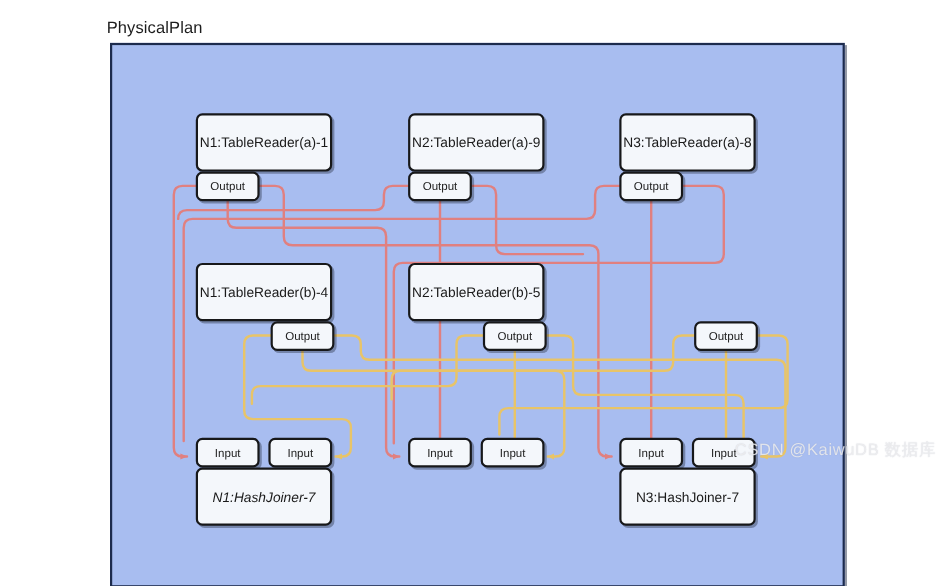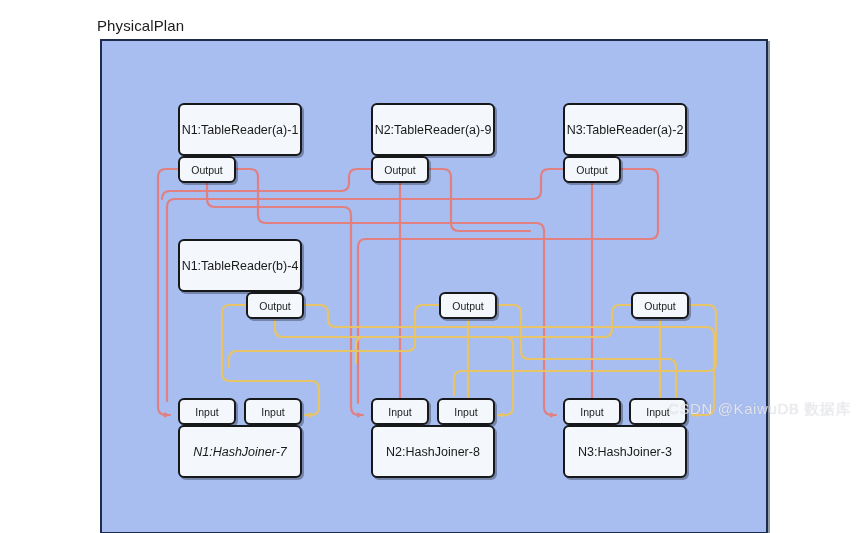"N3:TableReader(a)-2" span { text: -2 -> -8 }
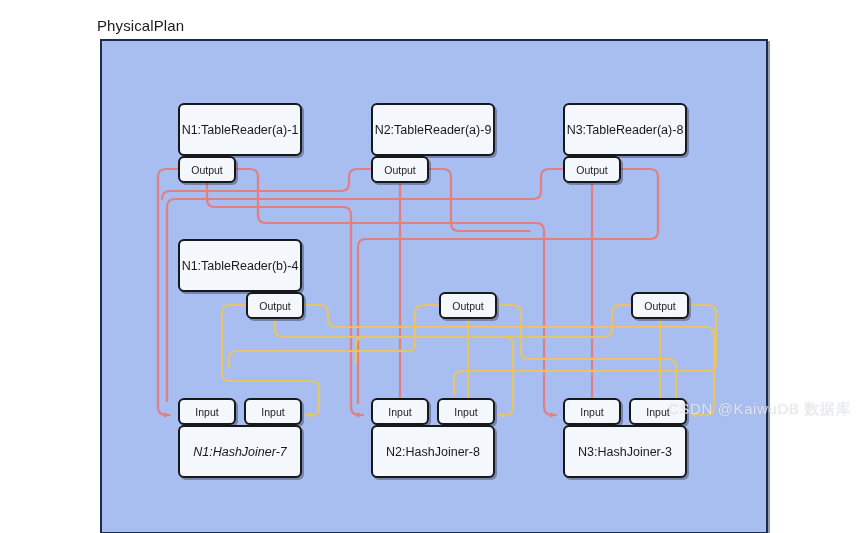"N2:TableReader(b)-5" div.node { html: none -> <div> <span>N2:TableReader(b)-5</span> </div> }
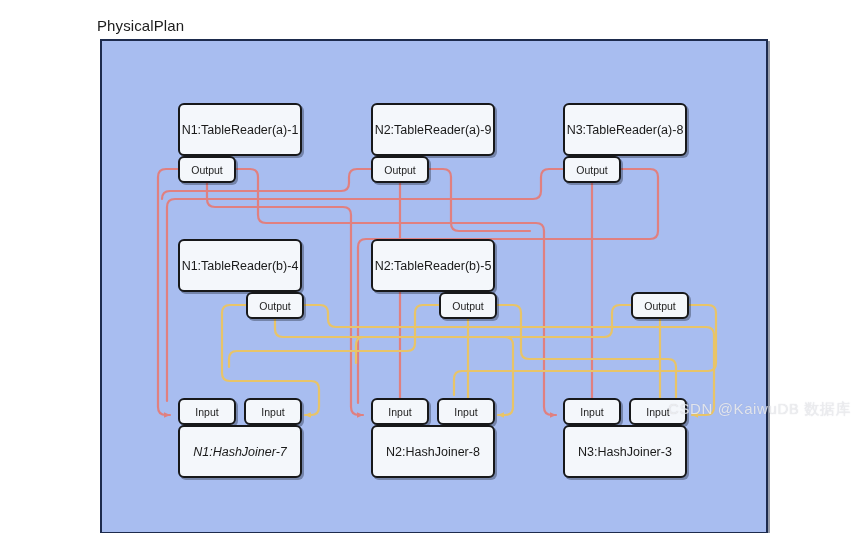"N2:HashJoiner-8" div.node { html: <div> <span>N2:HashJoiner-8</span> </div> -> none }
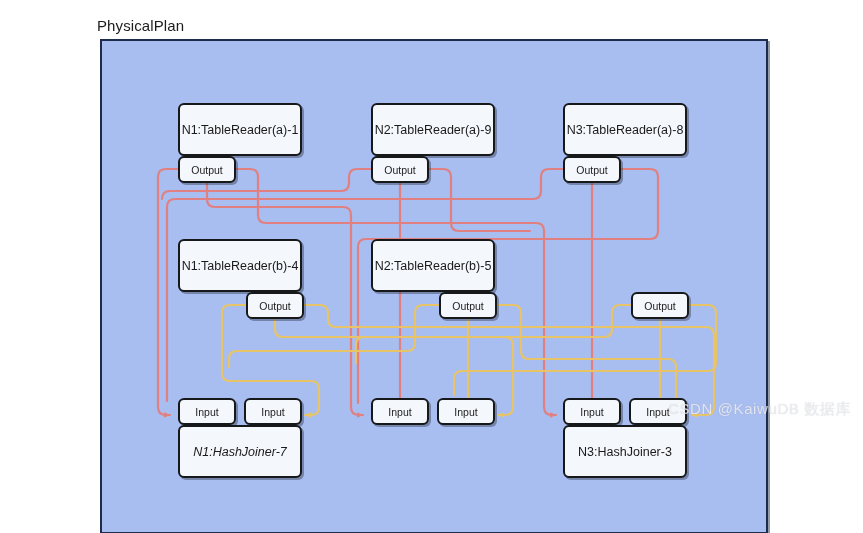"N3:HashJoiner-3" span { text: N3:HashJoiner-3 -> N3:HashJoiner-7 }
